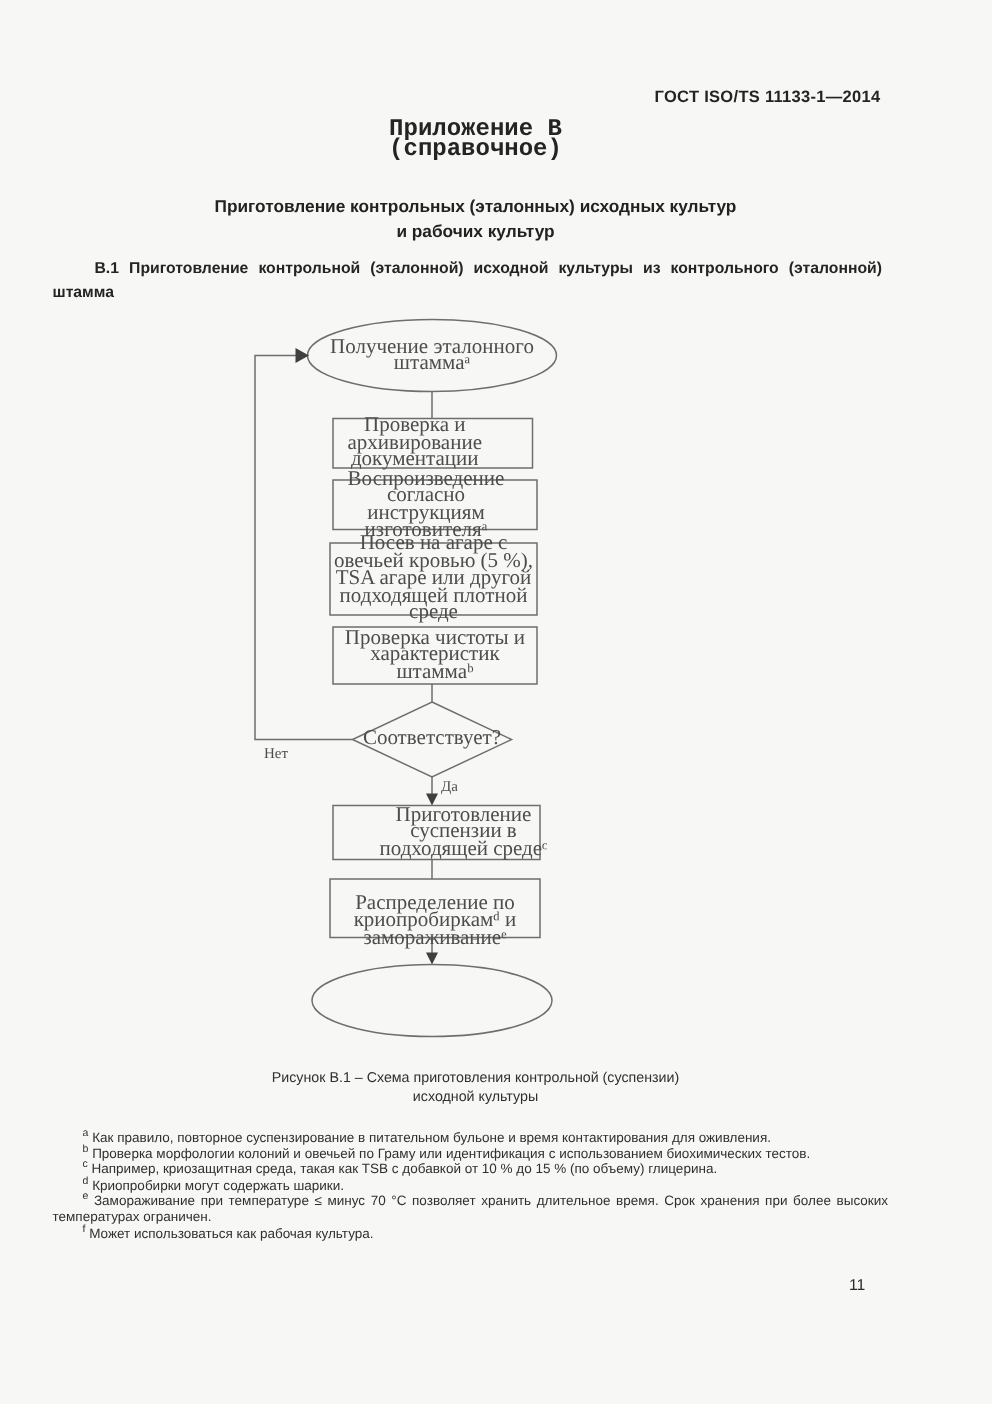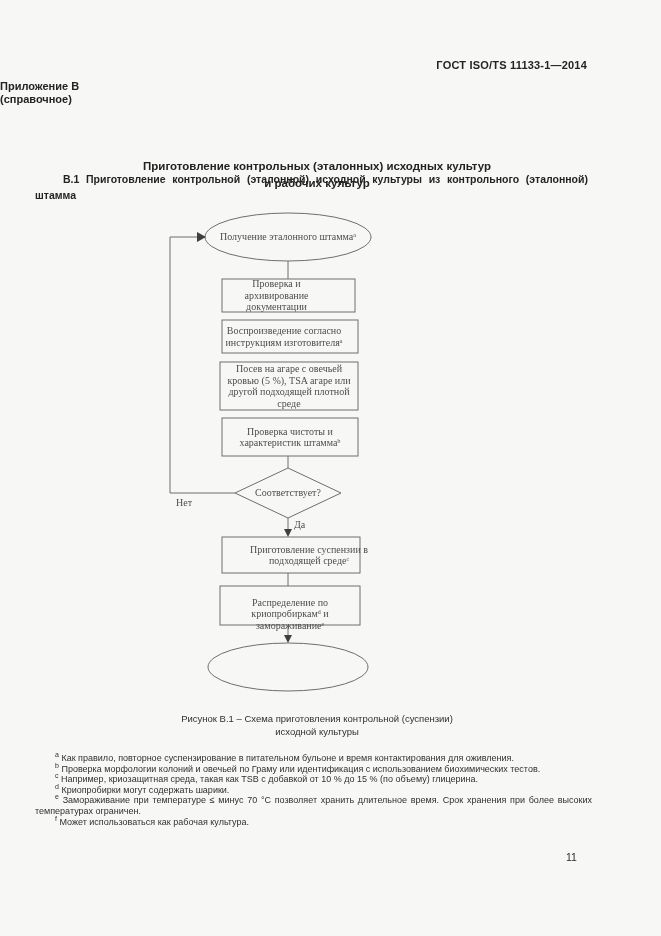"Приложение В" .annex { font-family: none -> Liberation Mono, monospace; font-size: 11px -> 16px; text-align: none -> center }
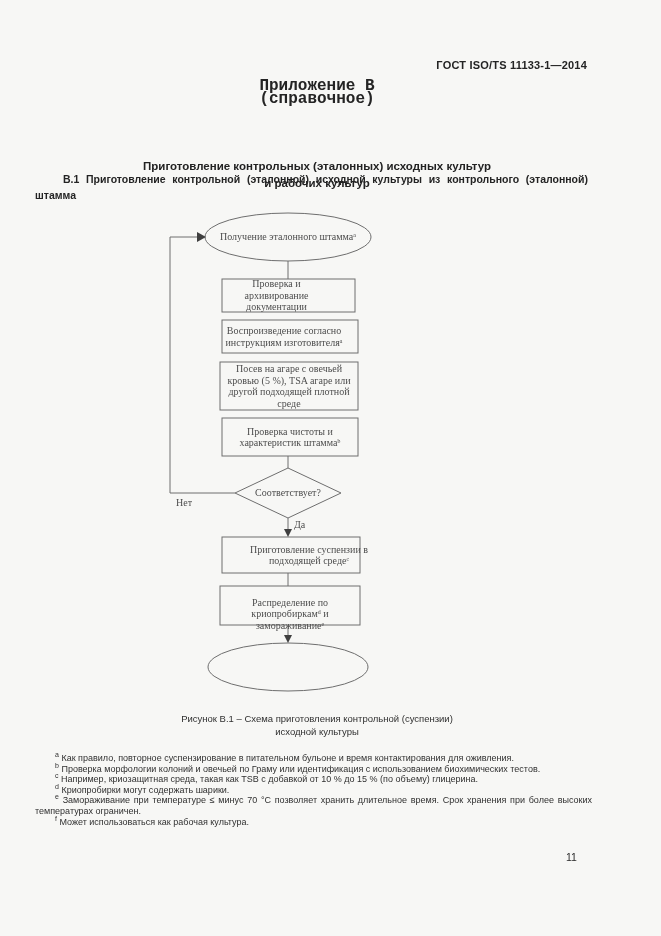"Приготовление контрольных (эталонных)" .main-title { margin-top: 28px -> none }
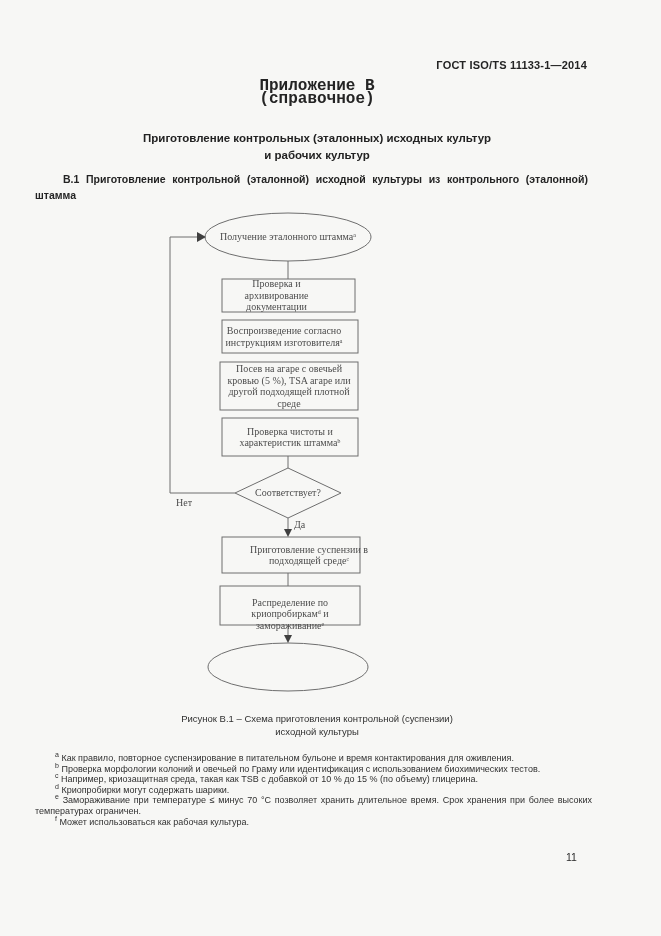"Получение эталонного штаммаᵃ" .fc-label { font-size: 10px -> 14px }
